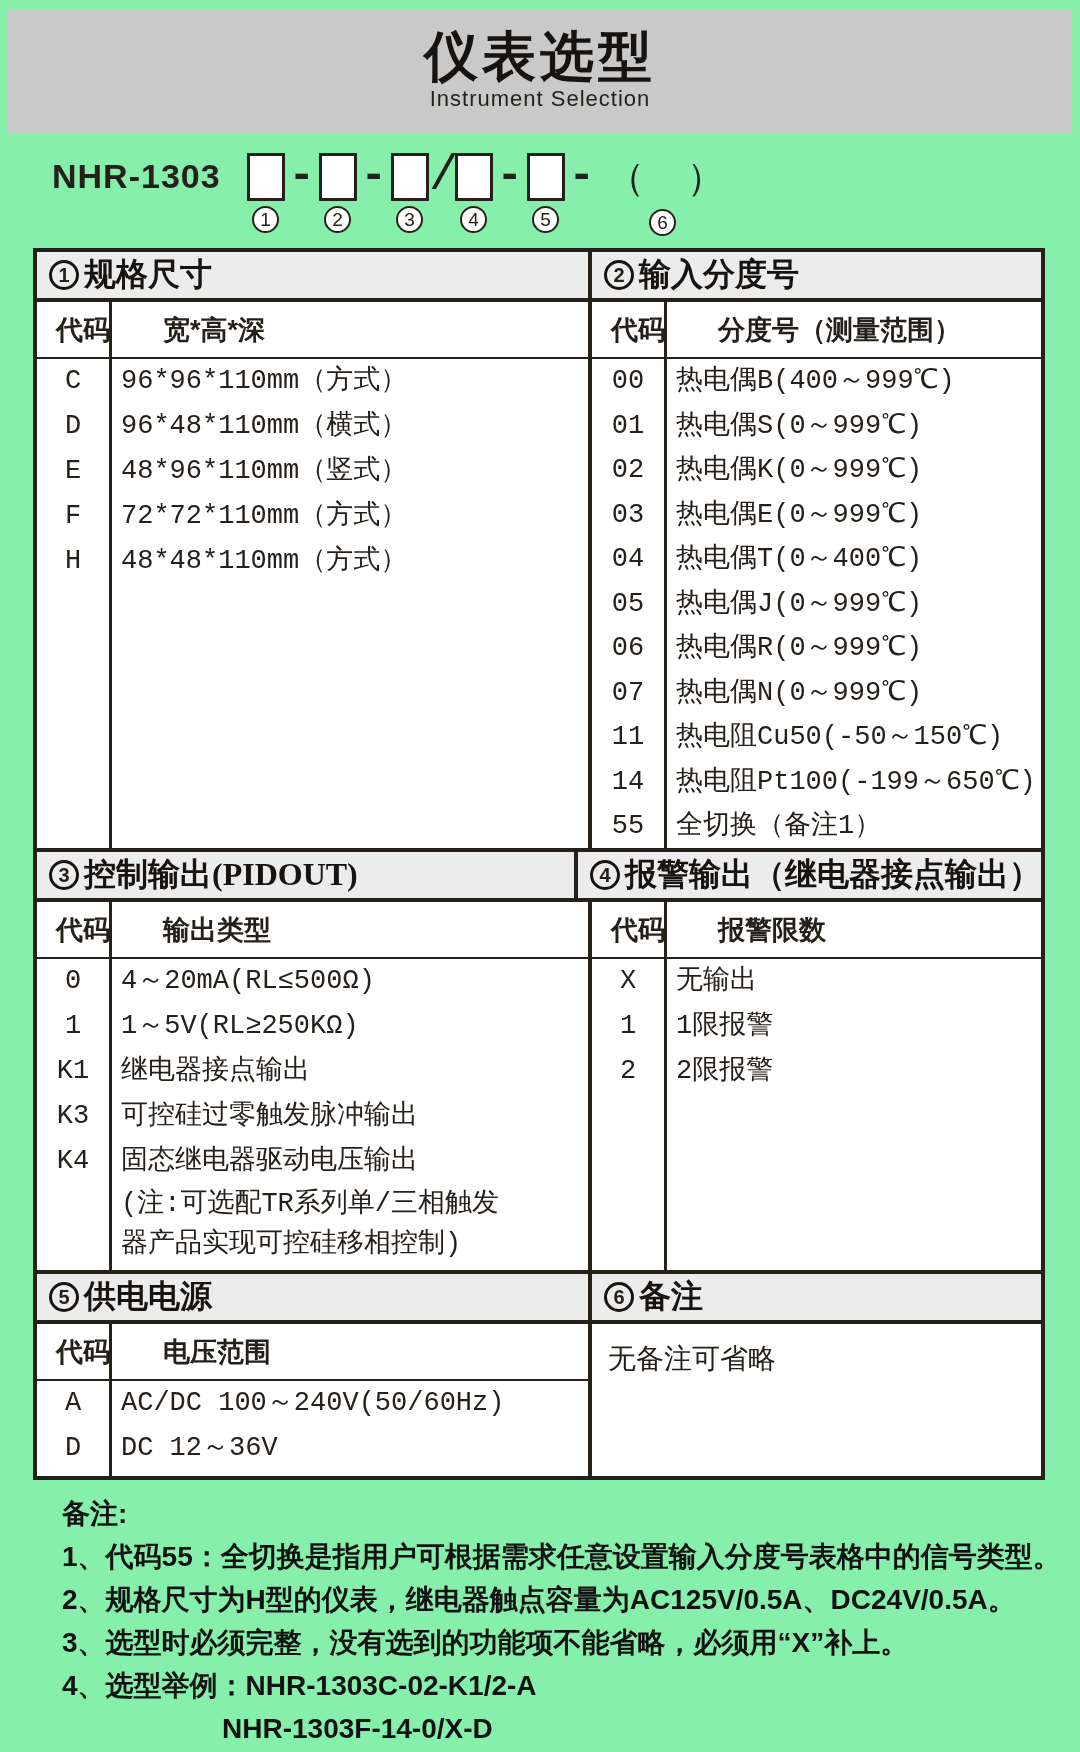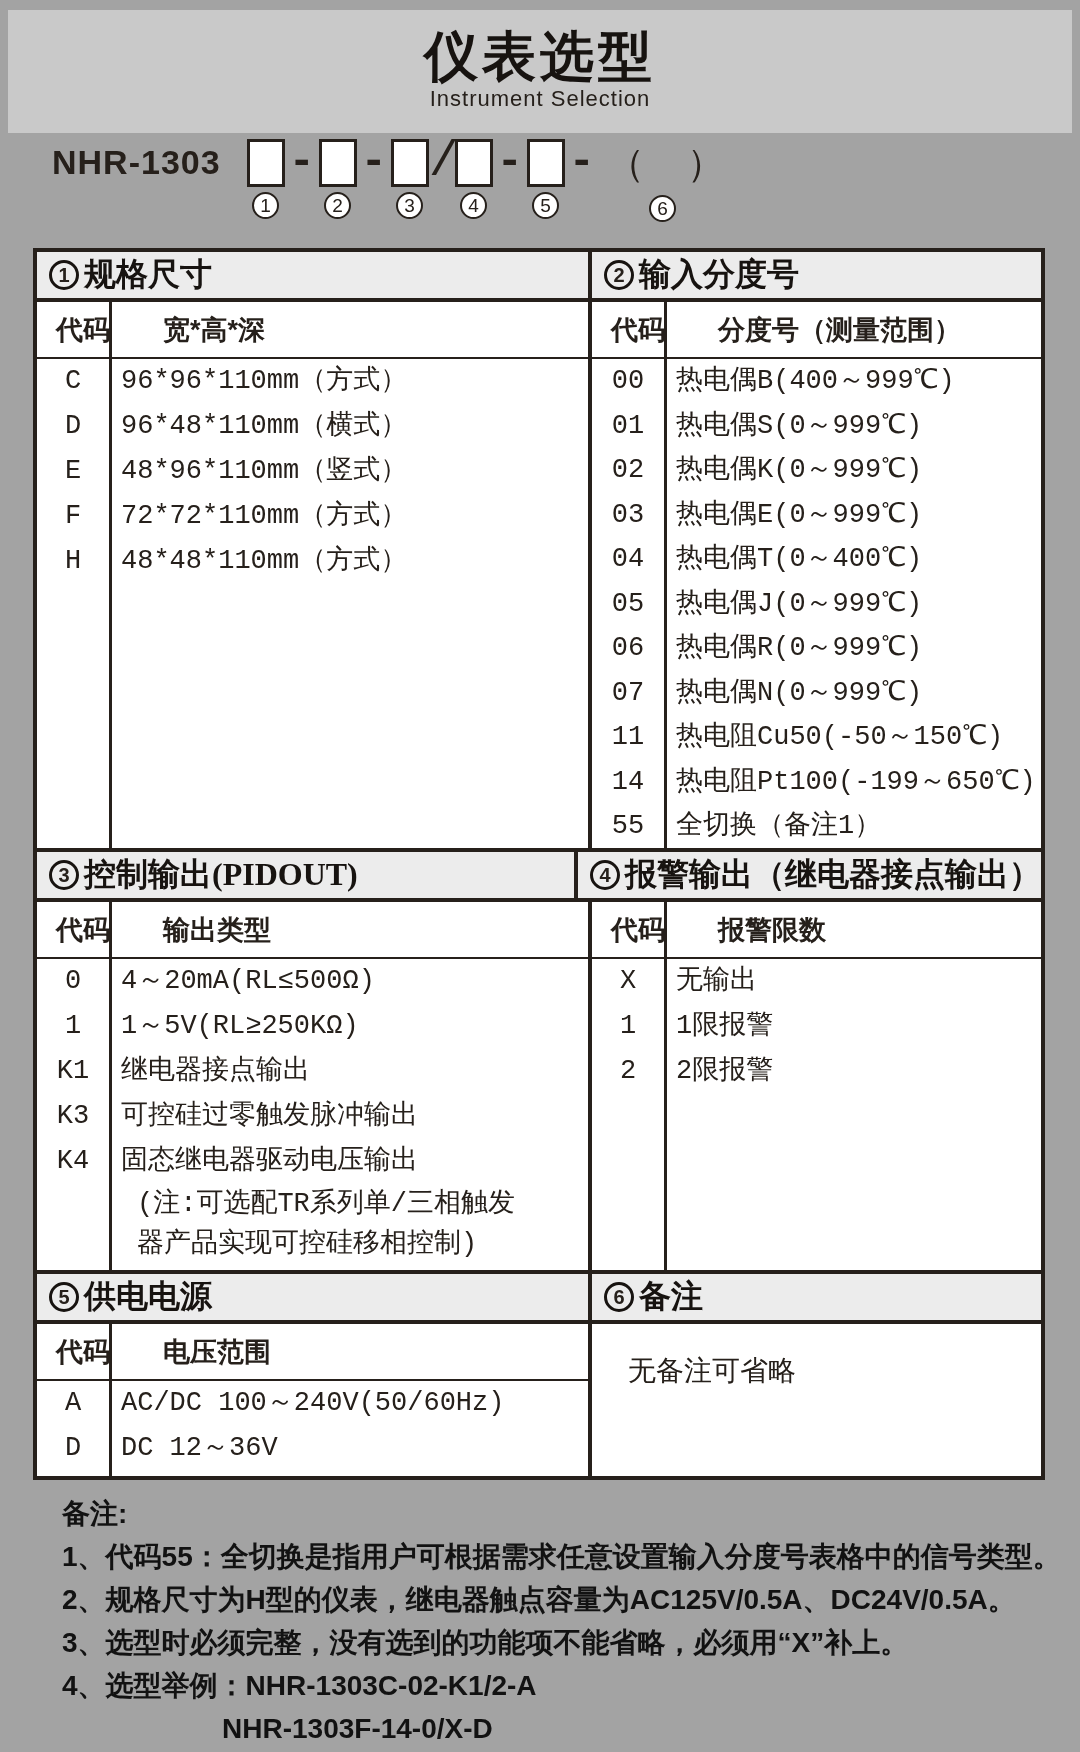"仪表选型" .page { background: #a3a3a3 -> #86efac }
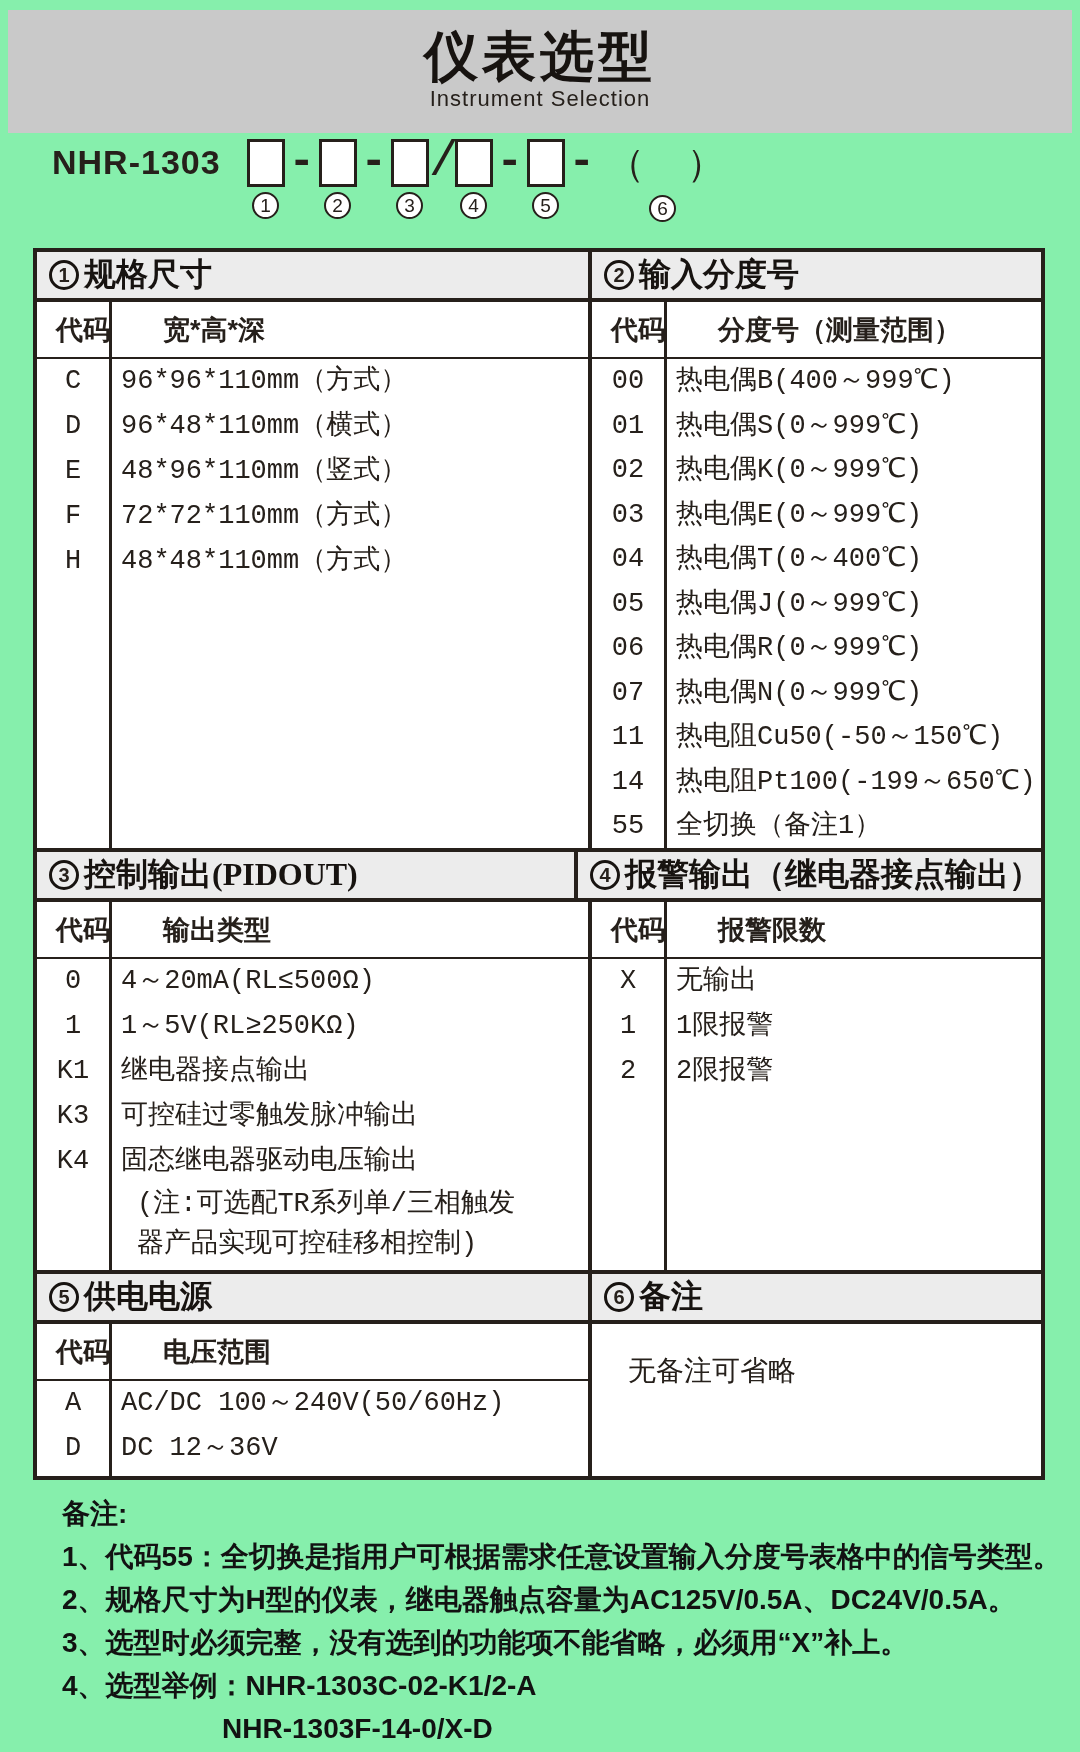"NHR-1303" .model-row { top: 136px -> 150px }
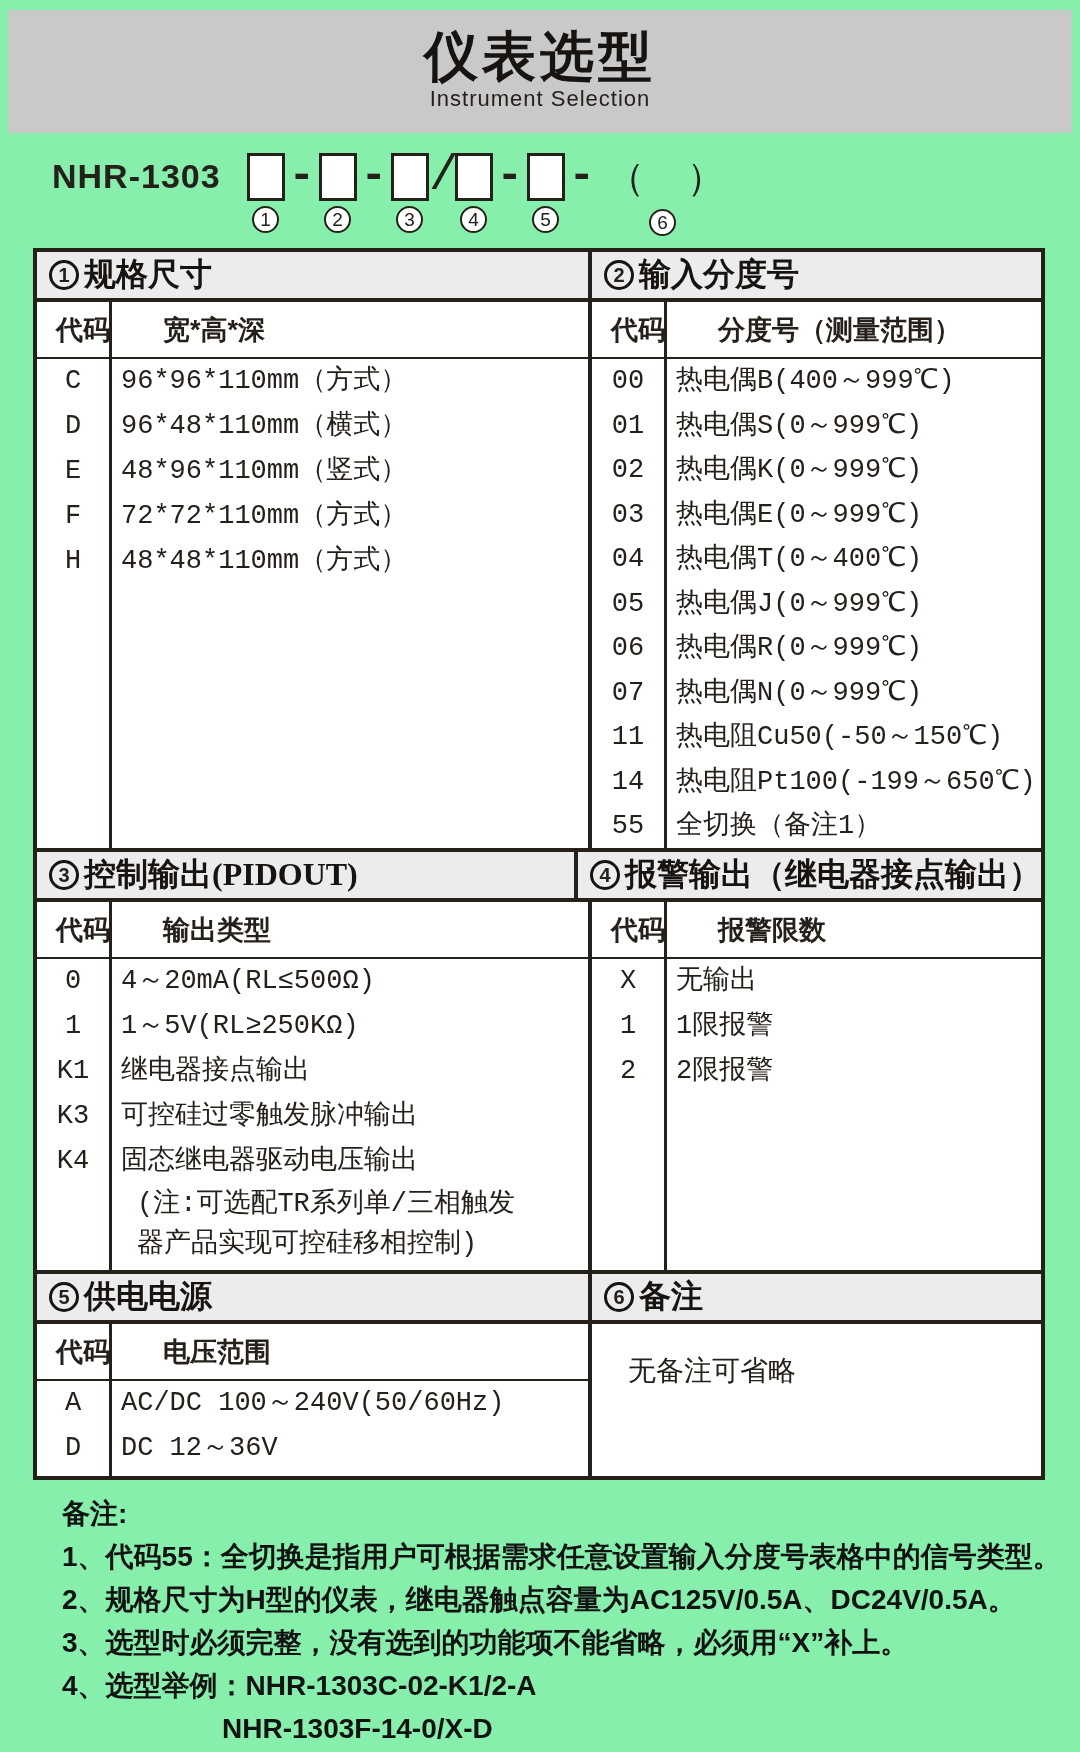"(注:可选配TR系列单/三相触发" .note-row { gap: 16px -> none }
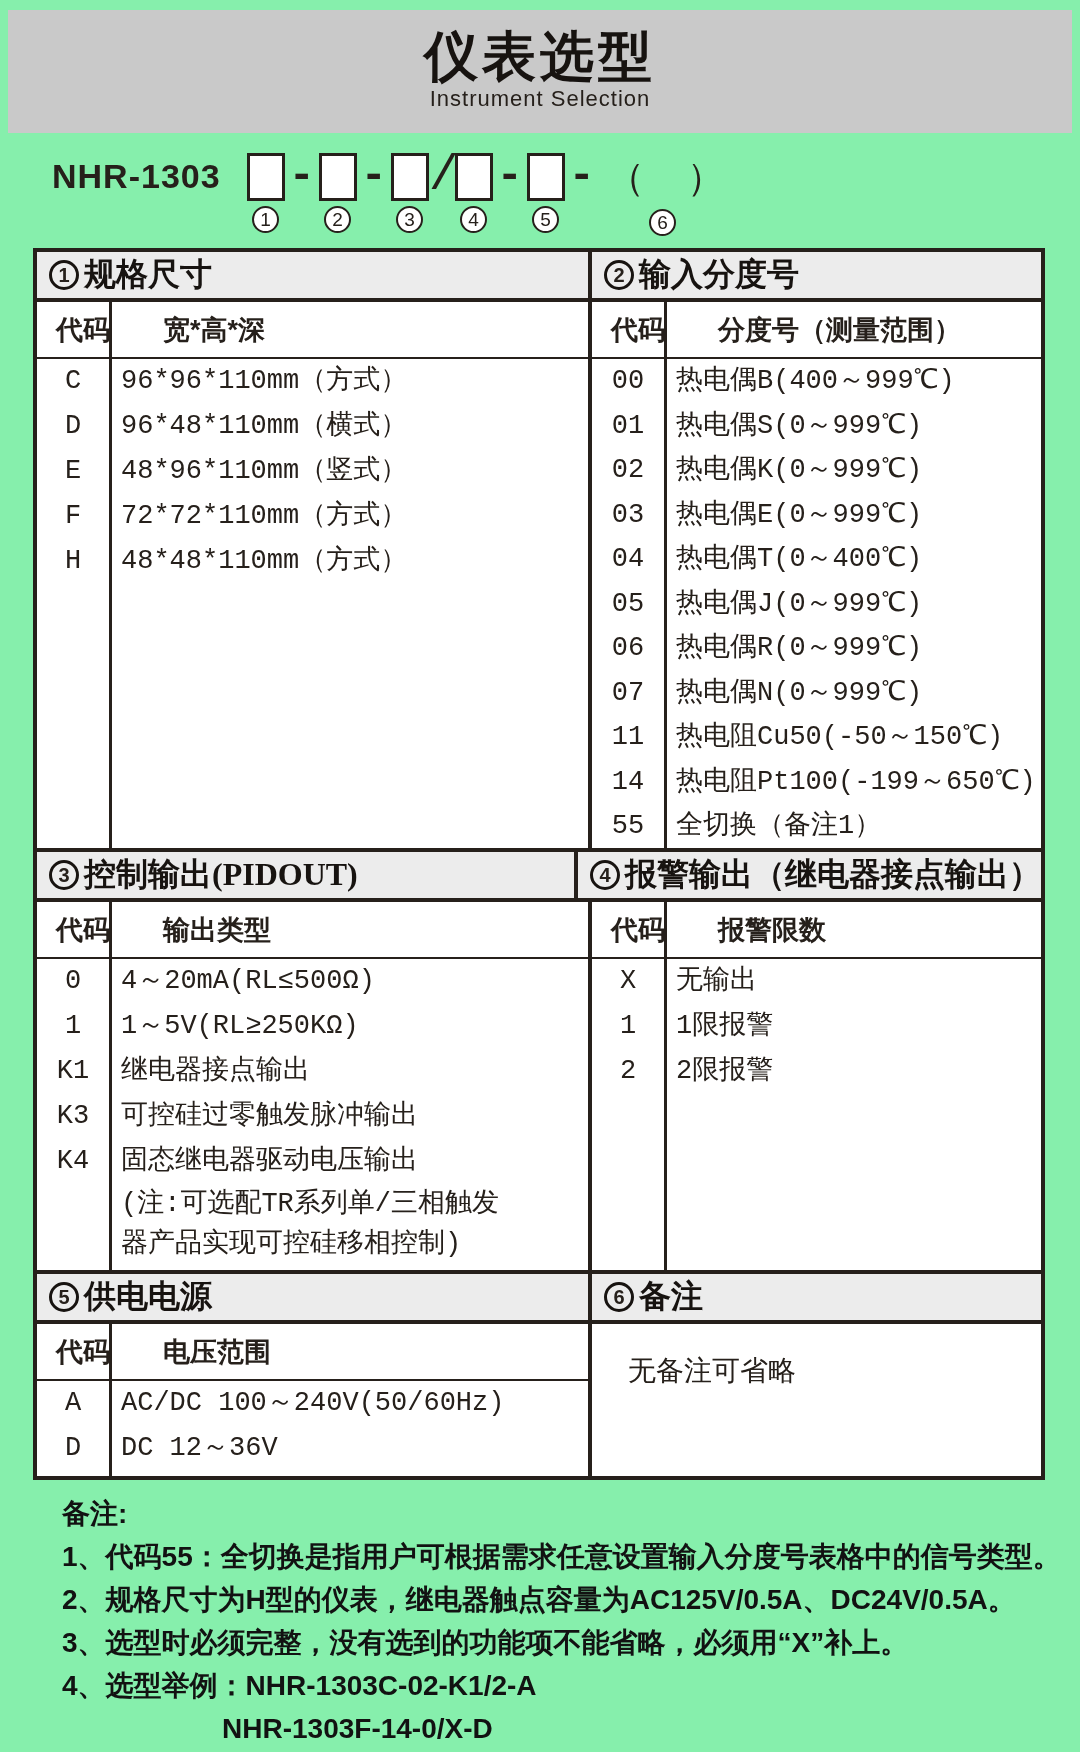"无备注可省略" .remark-cell { margin-left: 20px -> none; padding: 28px 0 0 16px -> 16px 0 0 16px }
